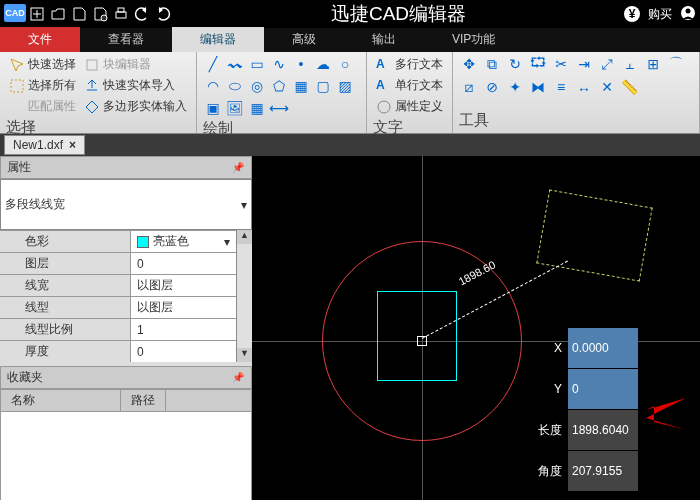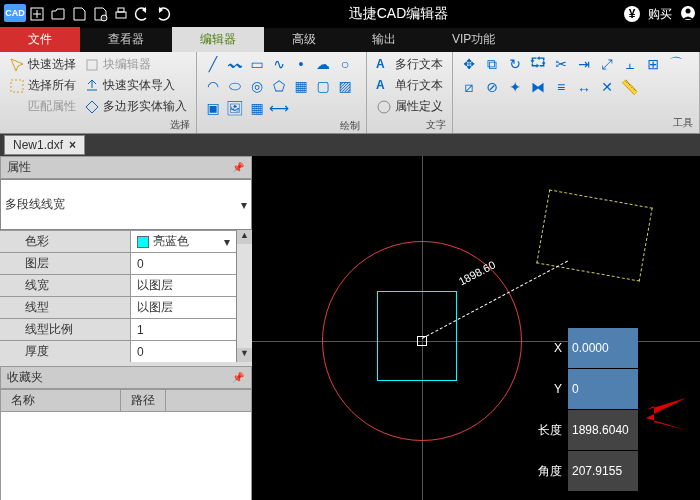"迅捷CAD编辑器" .titlebar .title { font-size: 14px -> 19px }
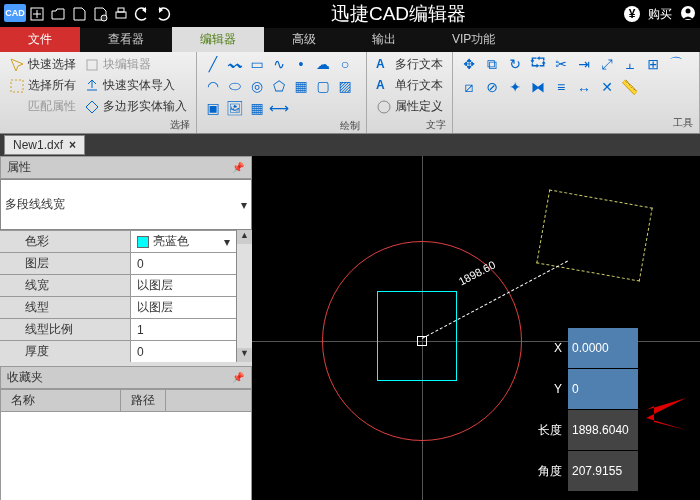"编辑器" .tab.active { color: #4d7c0f -> #0c4a6e }
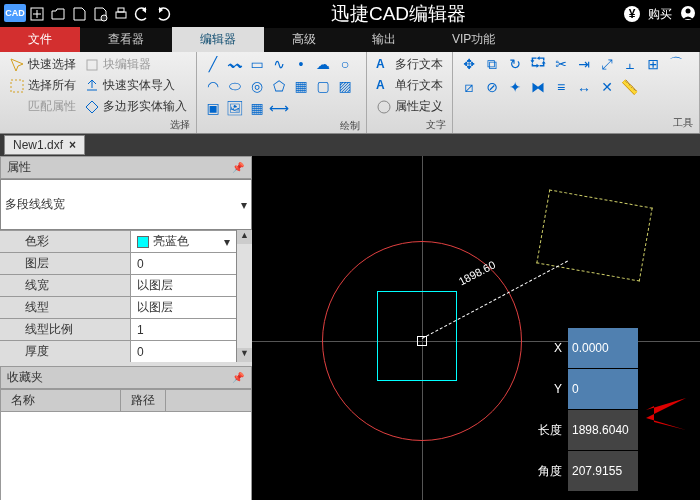"选择" .rgroup .label { font-size: 10px -> 15px; text-align: right -> left }
